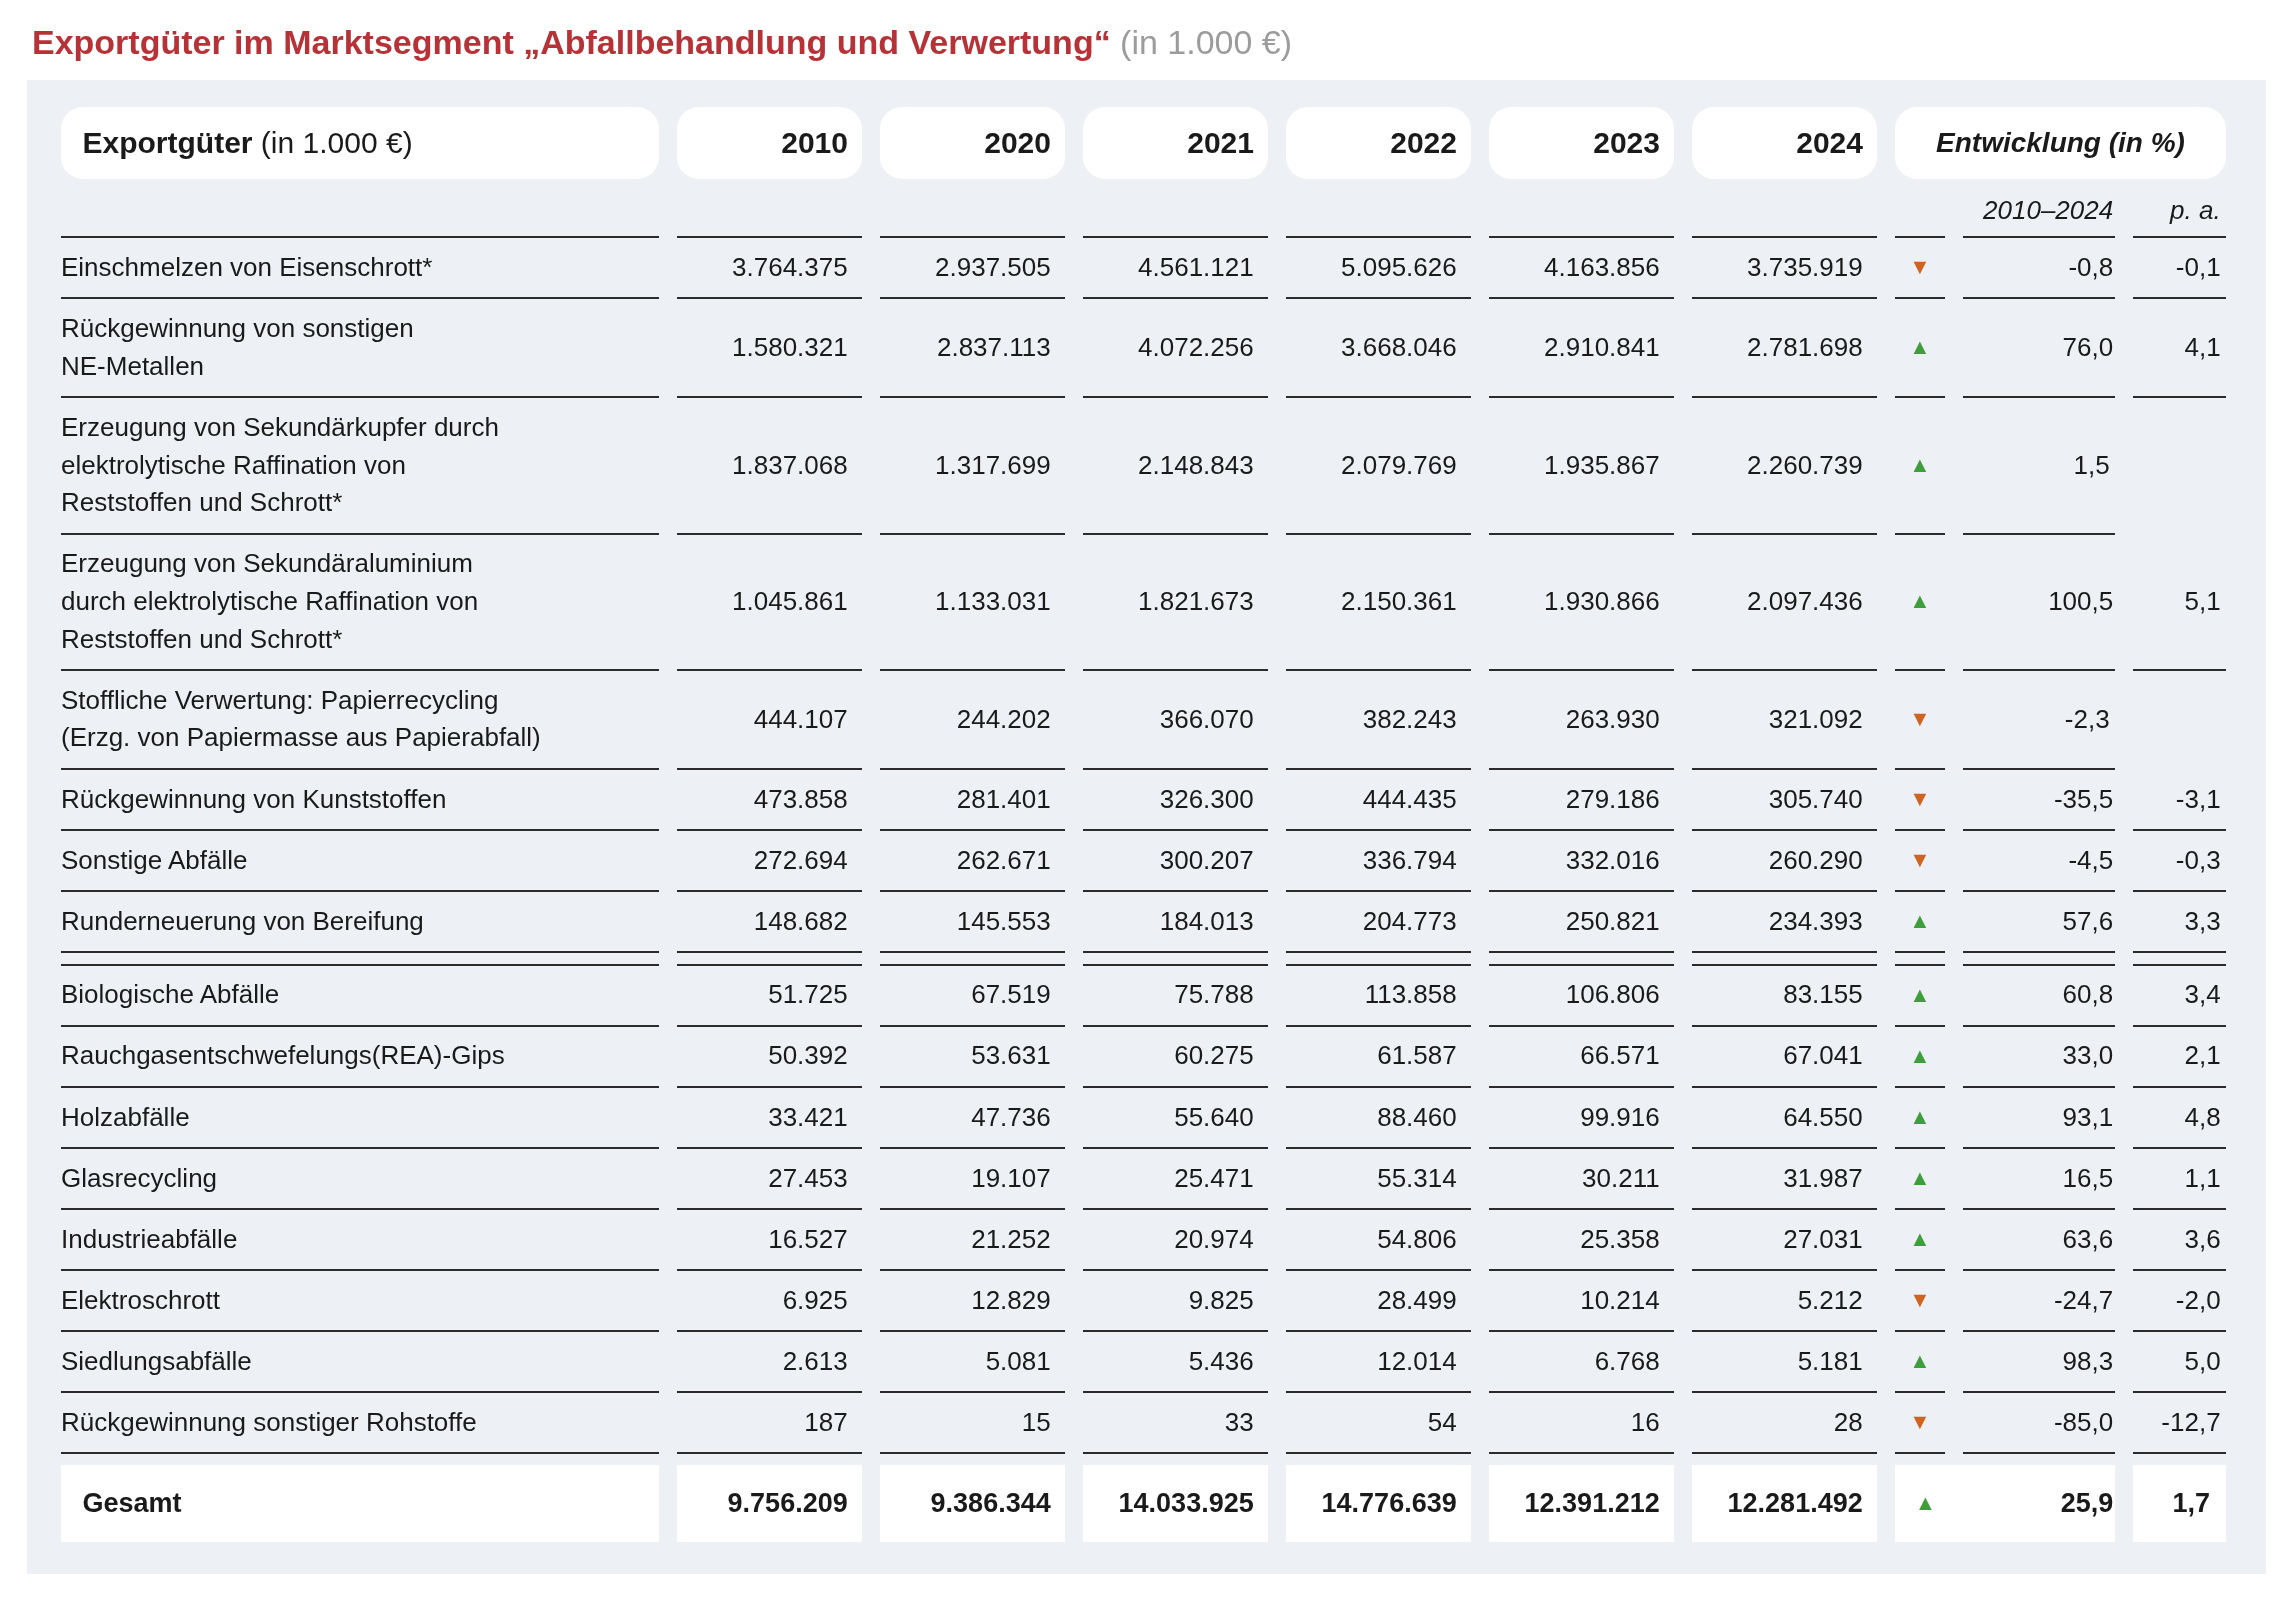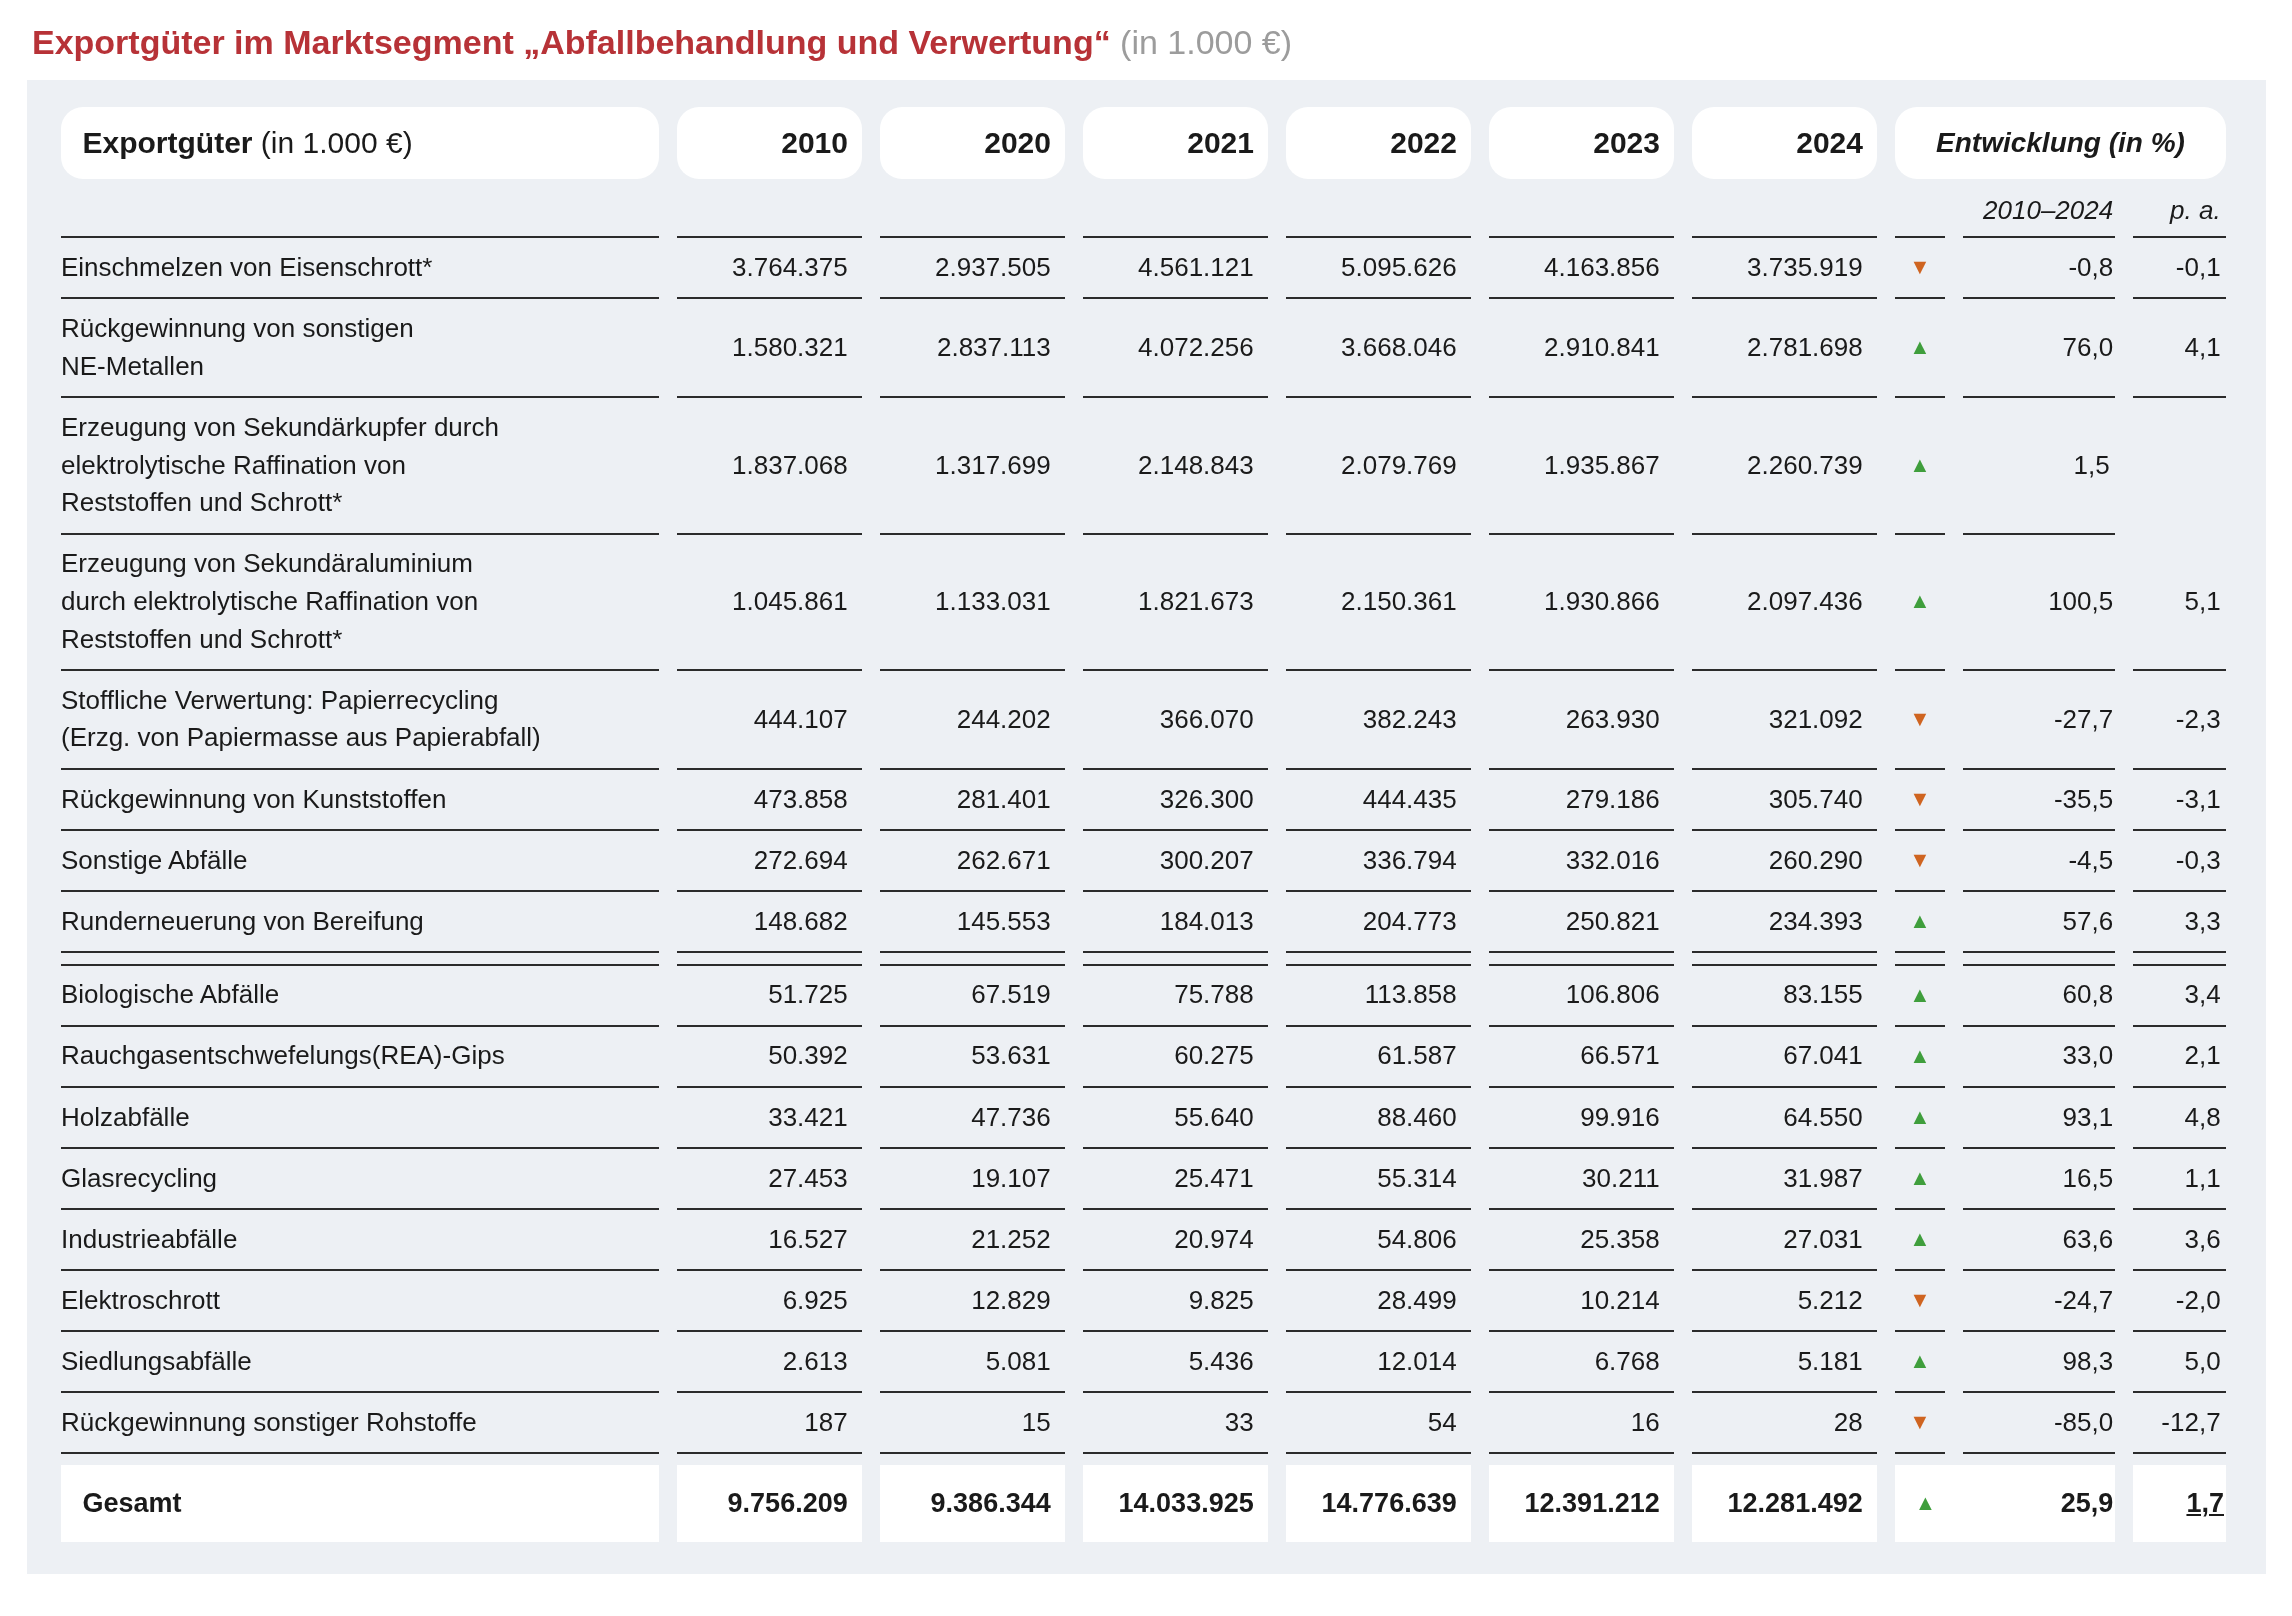"-27,7" div.cell { html: <div>-27,7</div> -> none }
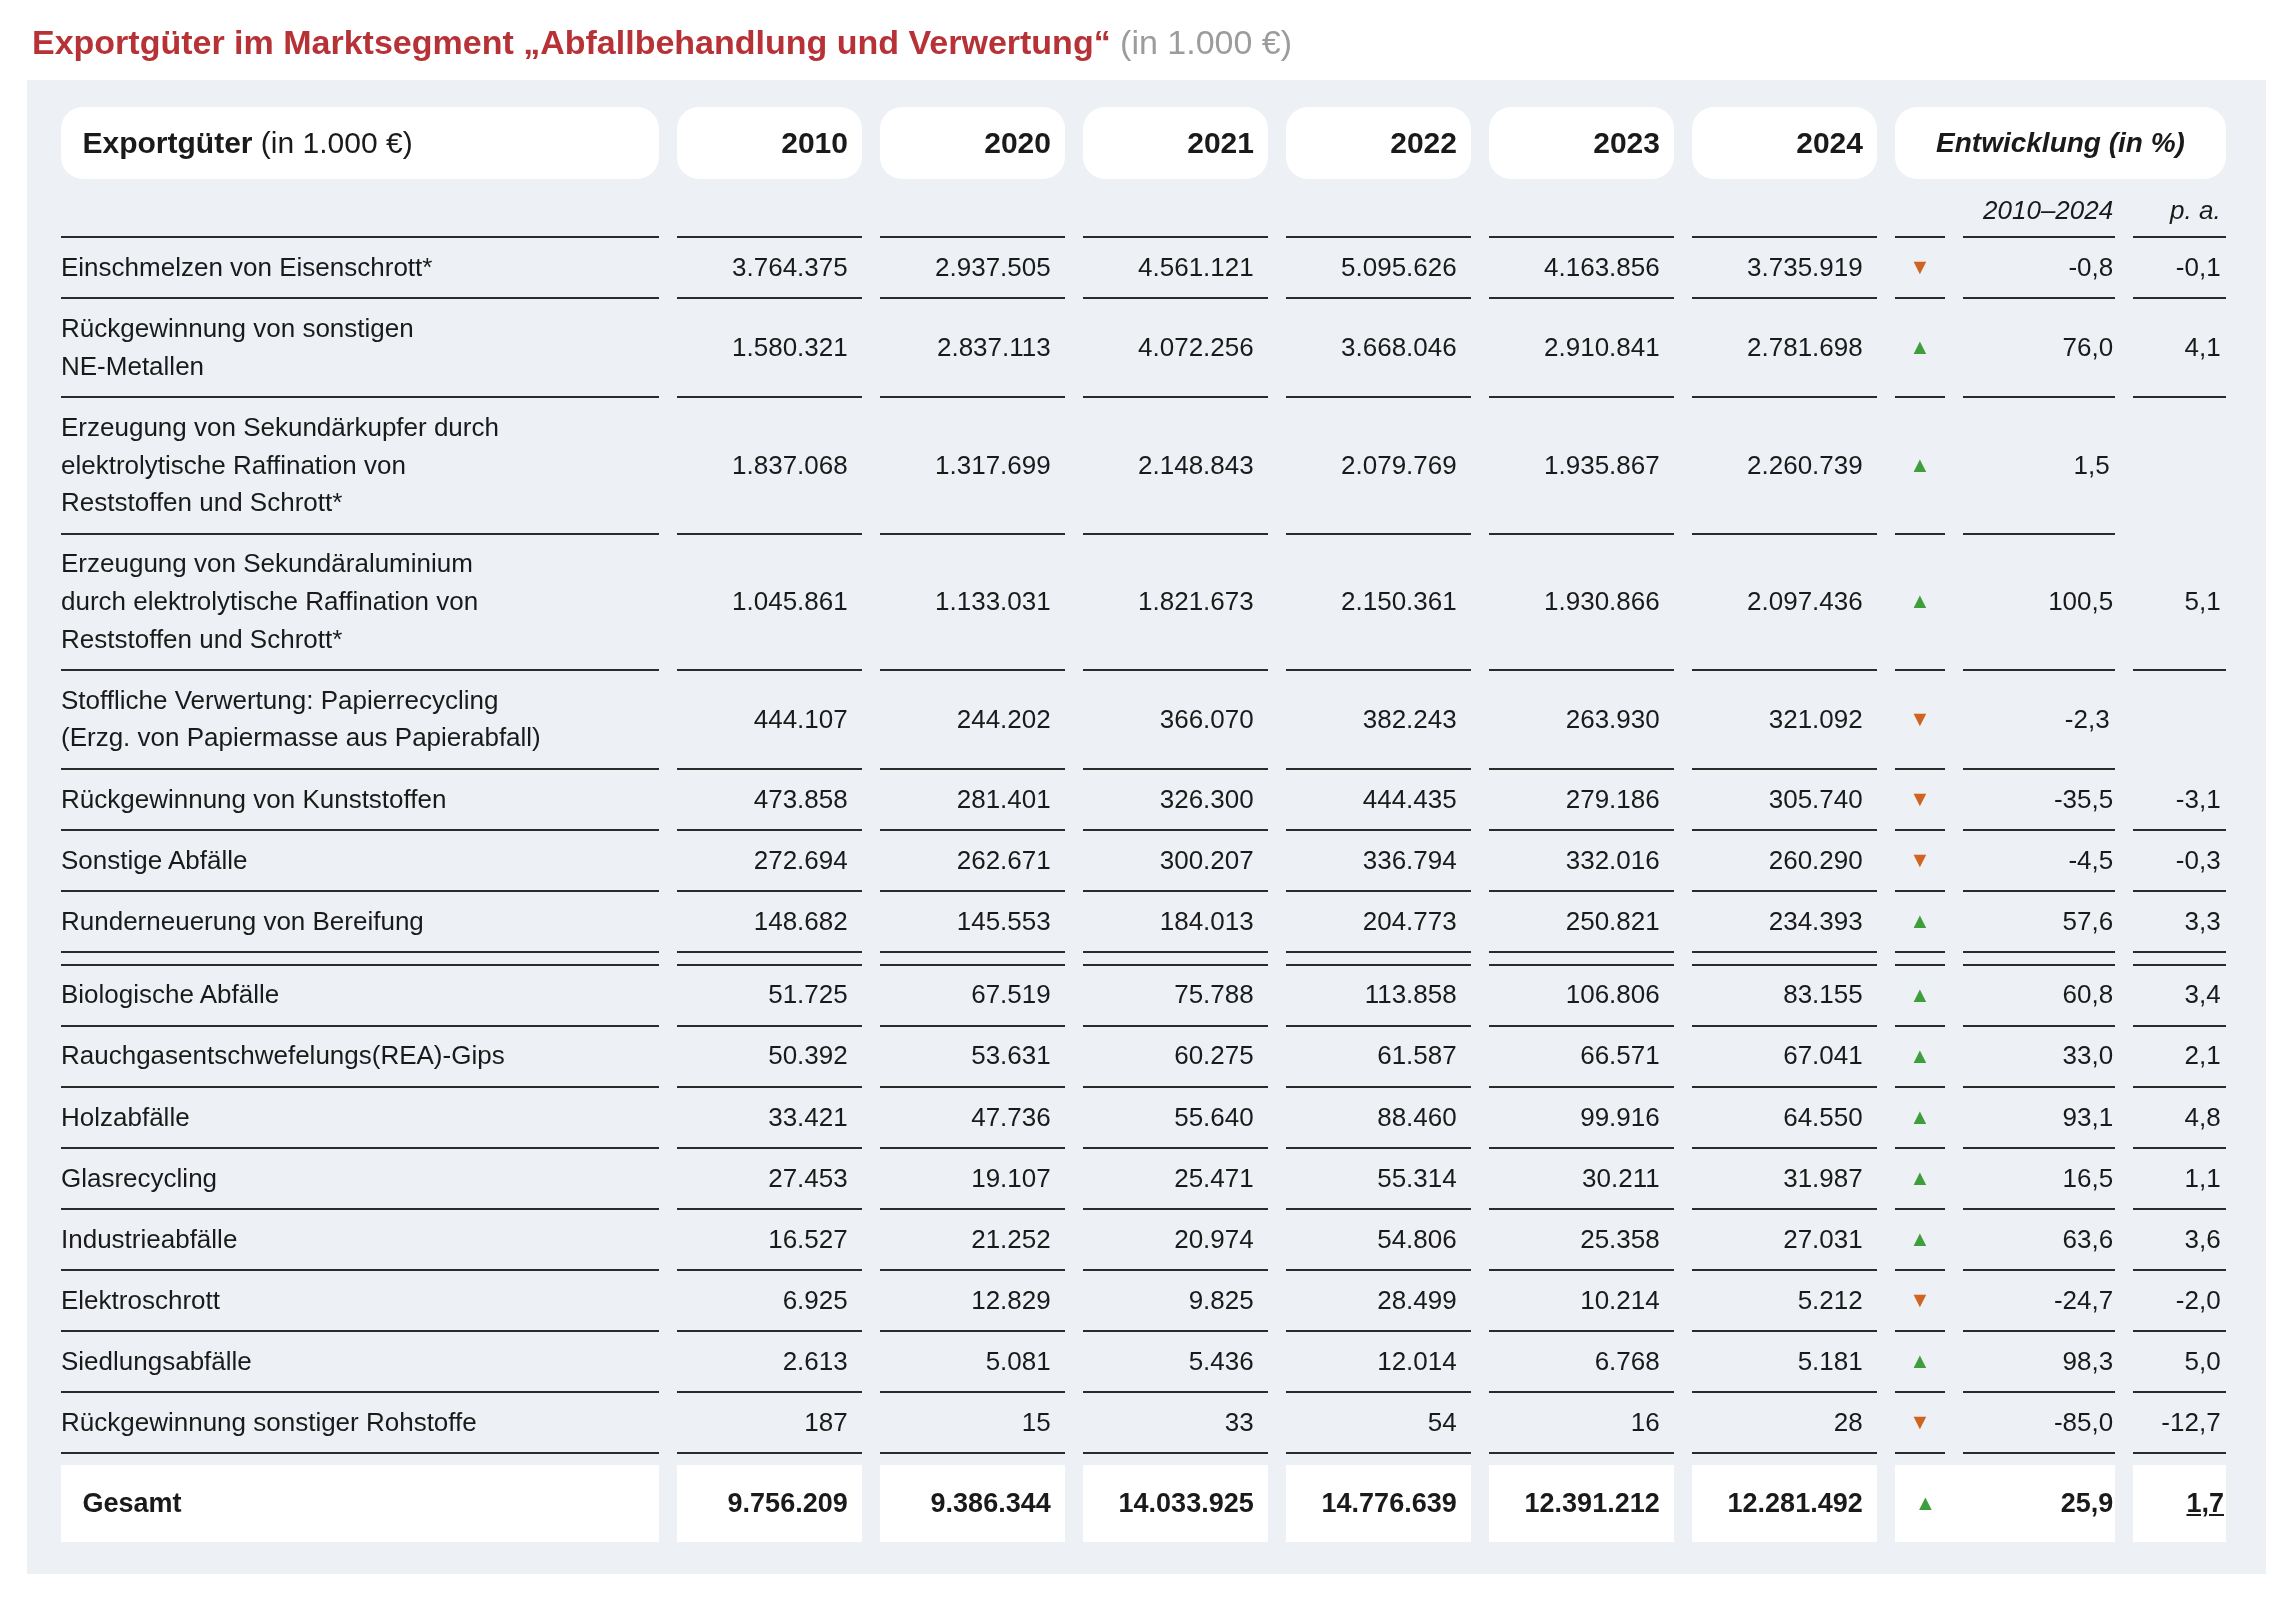"1,7" .tpabox { padding-right: 2px -> 16px; text-decoration: underline -> none }
